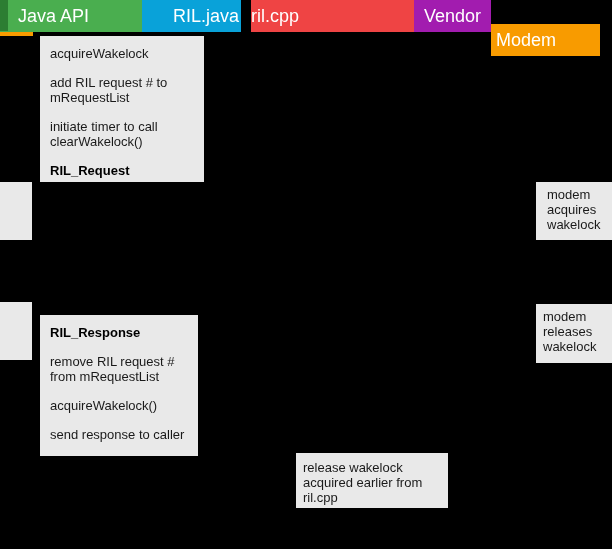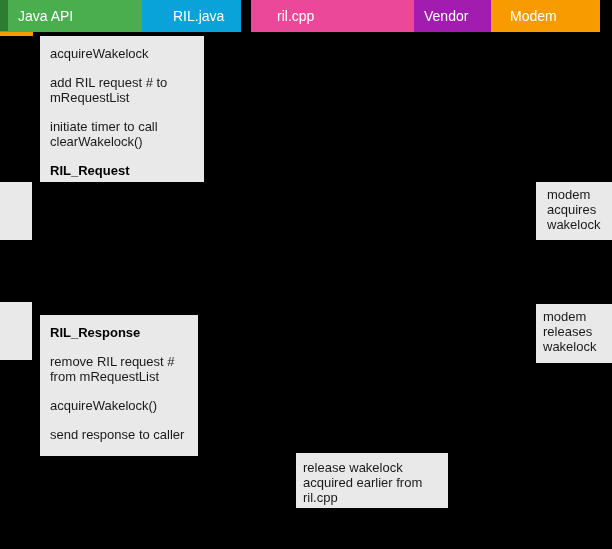"Java API" .hseg { font-size: 14px -> 18px }
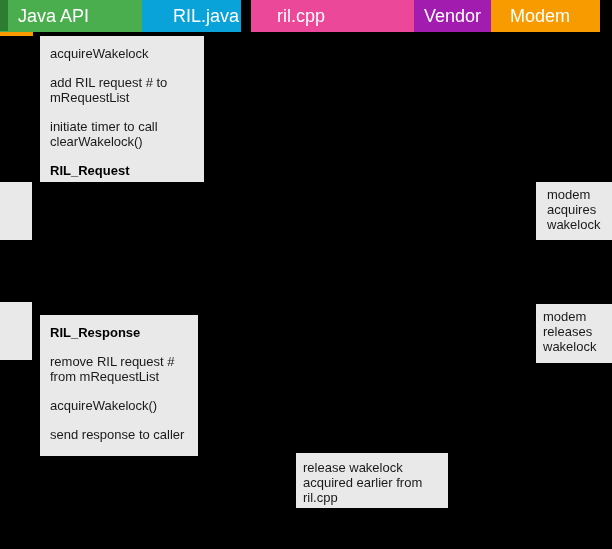"ril.cpp" .hseg-rilcpp { background: #ec4899 -> #ef4444; padding-left: 26px -> 0 }
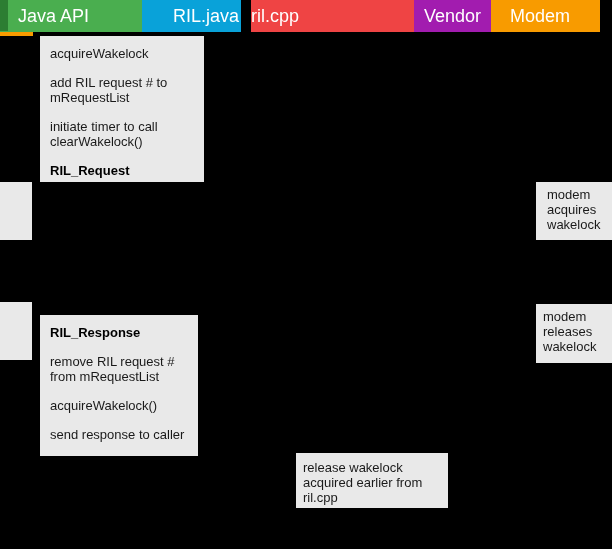"Modem" .hseg-modem { margin-top: none -> 24px; padding-left: 19px -> 5px }
